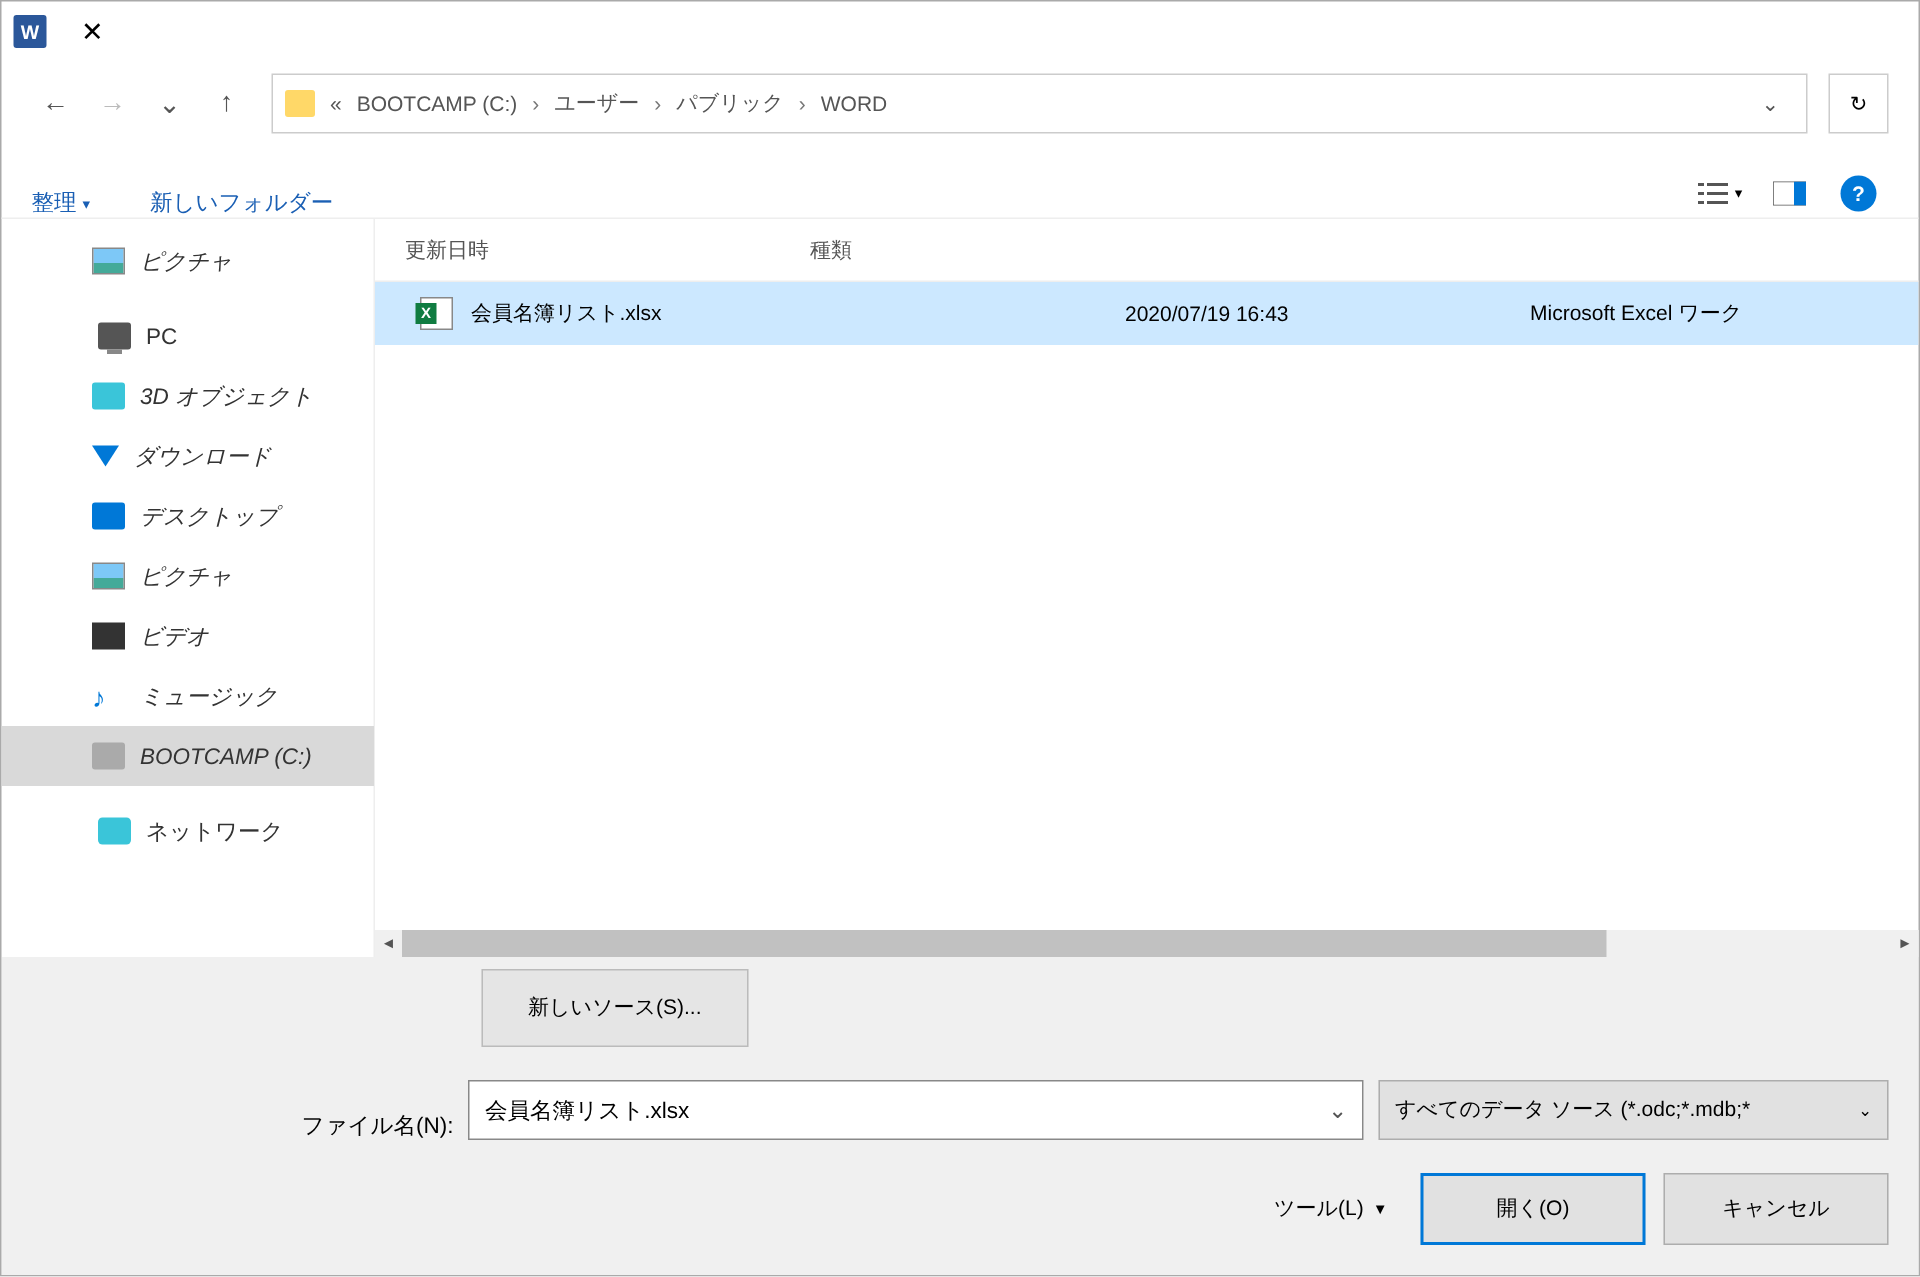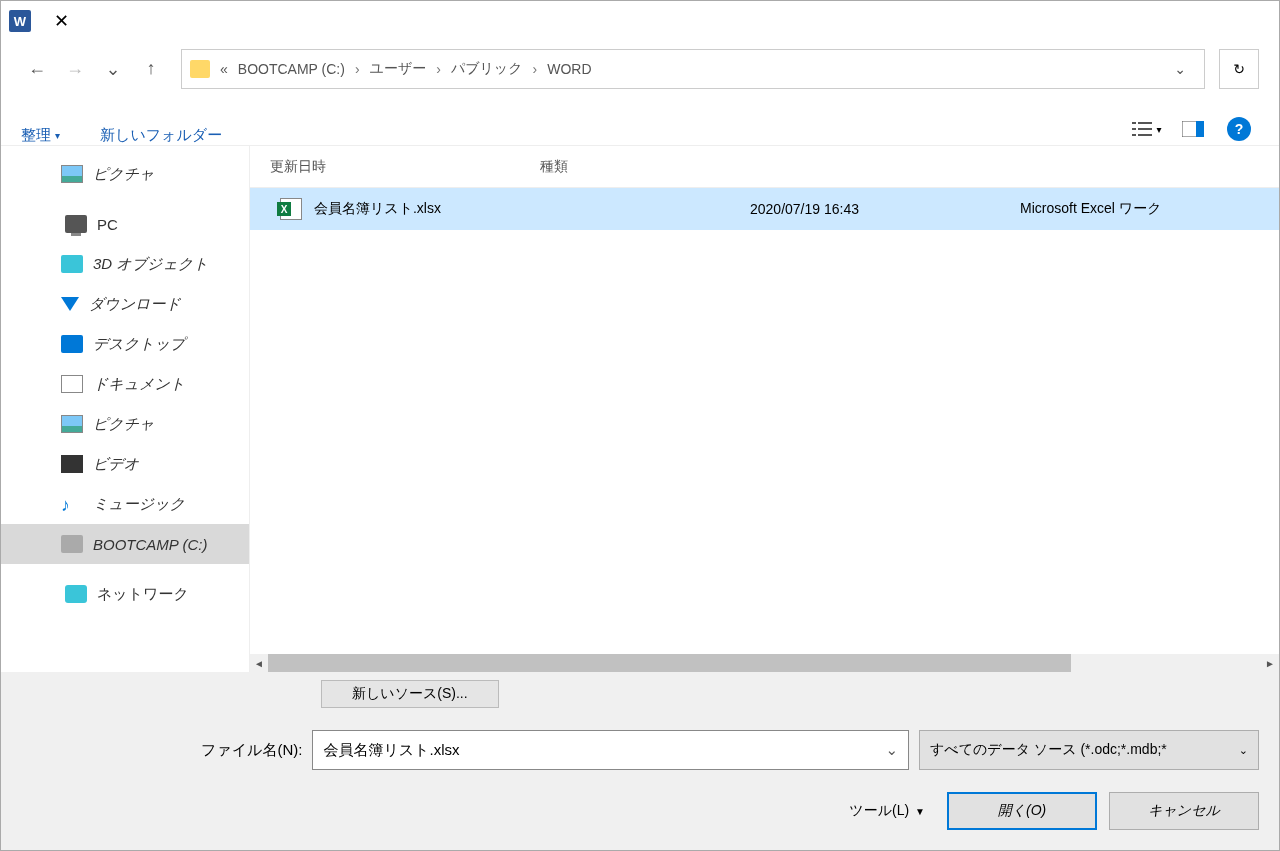"ドキュメント" div.side-item { html: <div> <span></span> <span>ドキュメント</span> </div> -> none }
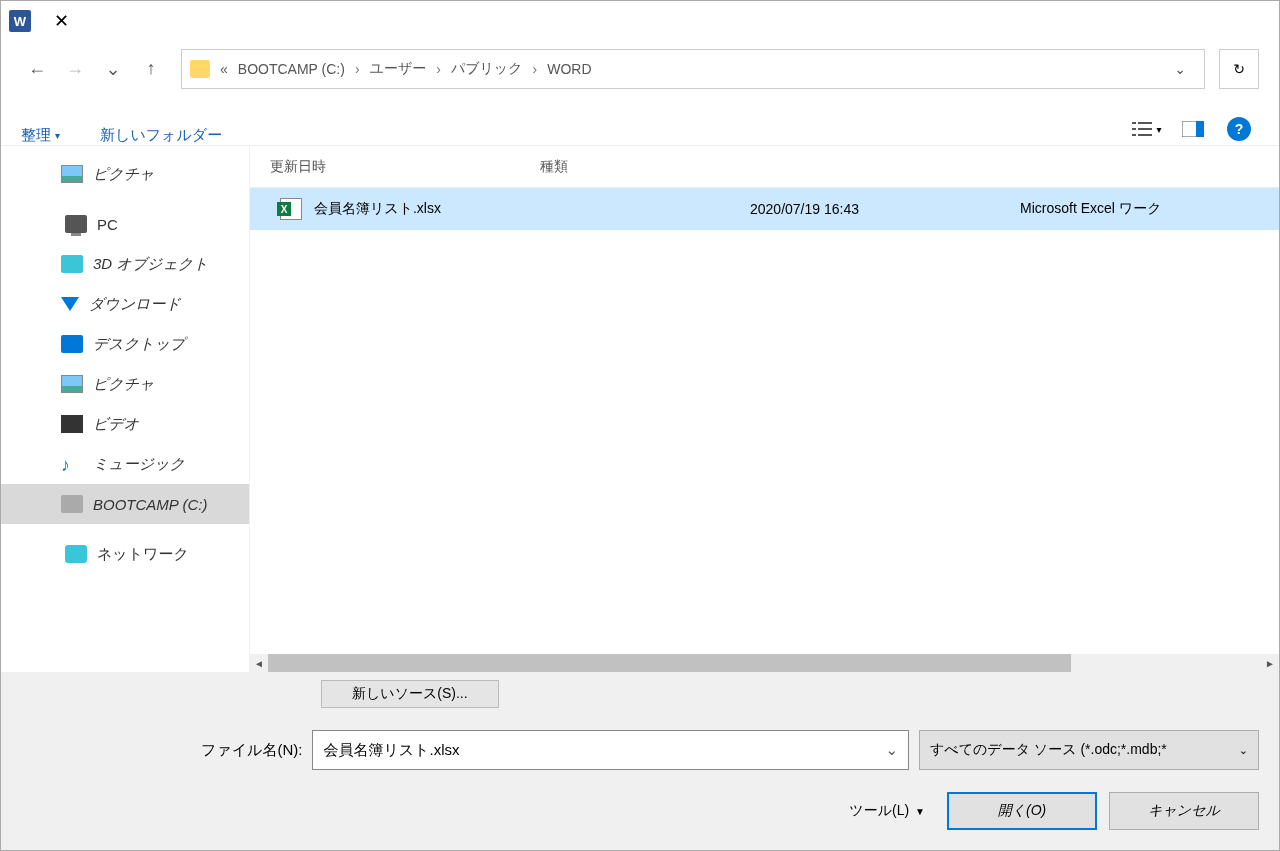"新しいソース(S)..." .new-source { height: 28px -> 52px }
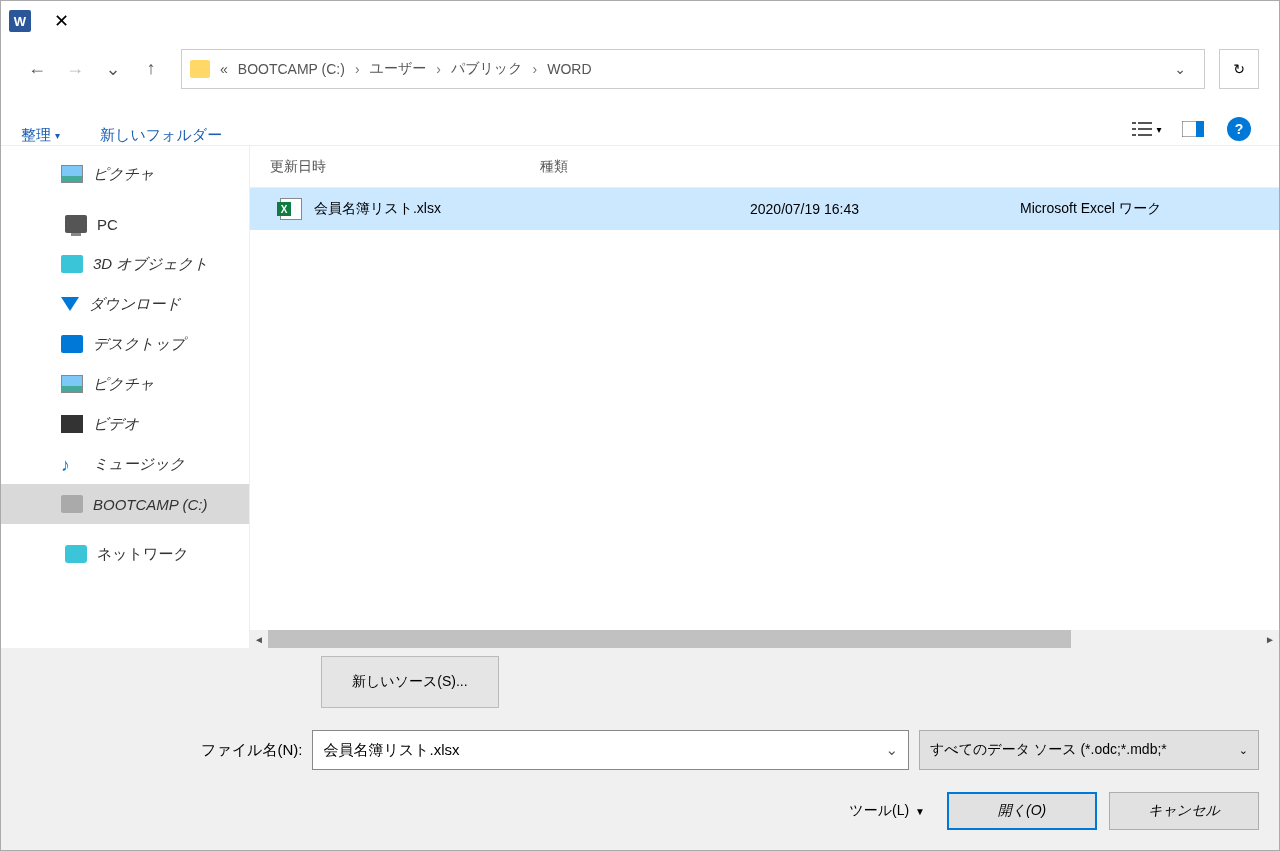"ファイル名(N):" .filename-row { align-items: center -> flex-end }
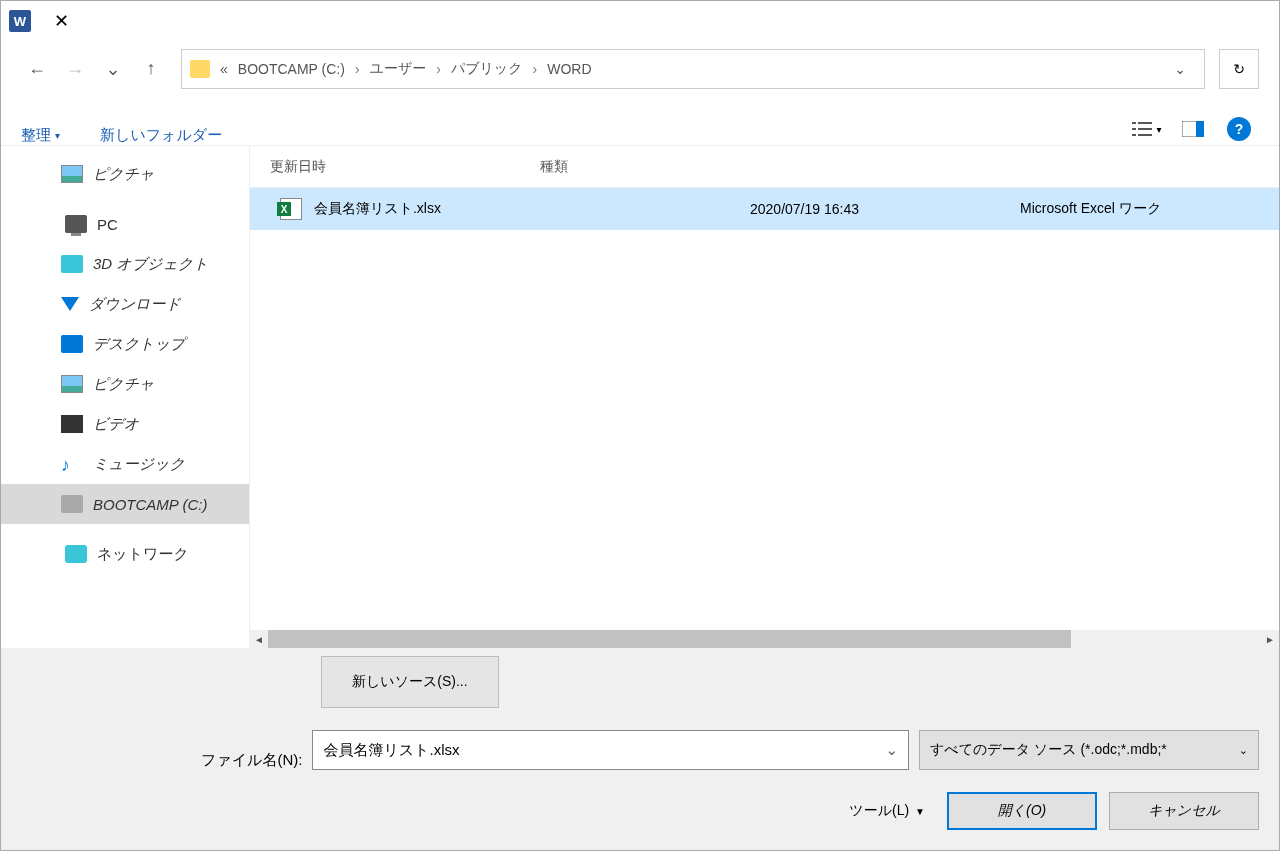"開く(O)" .btn { font-style: italic -> none; height: 38px -> 48px }
